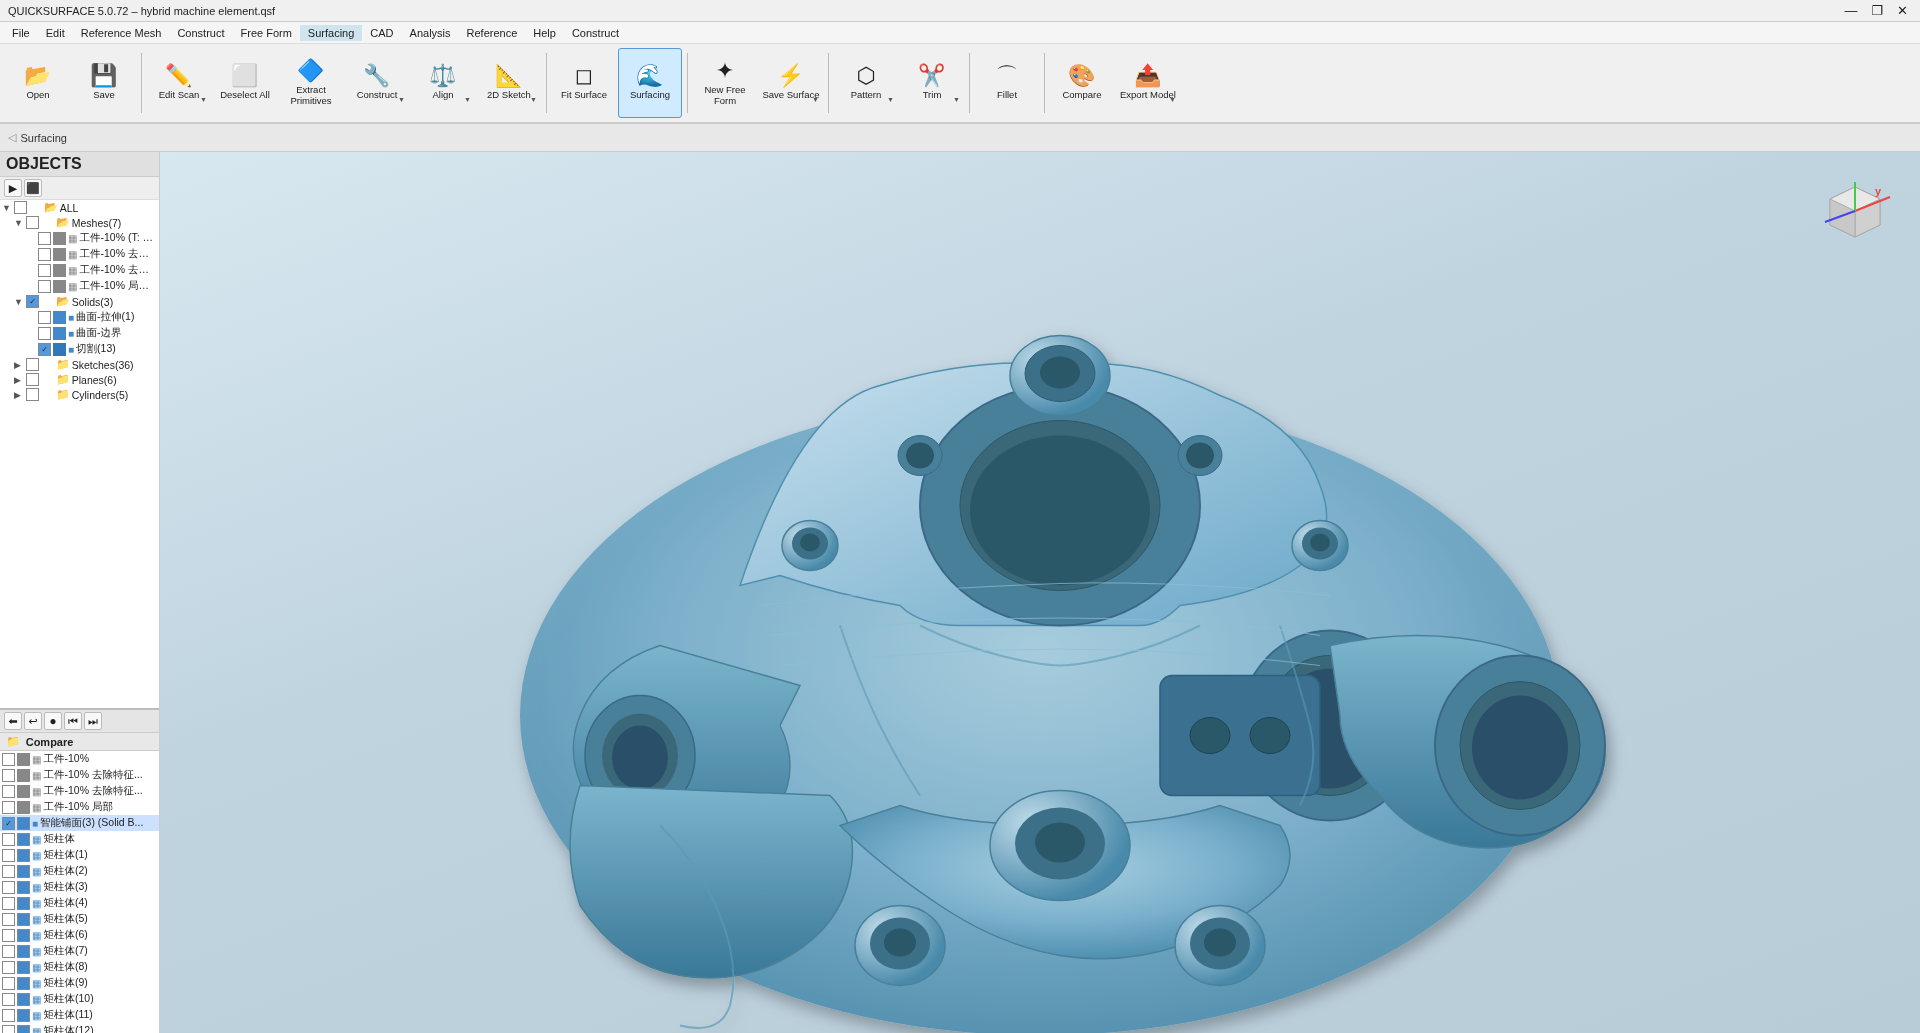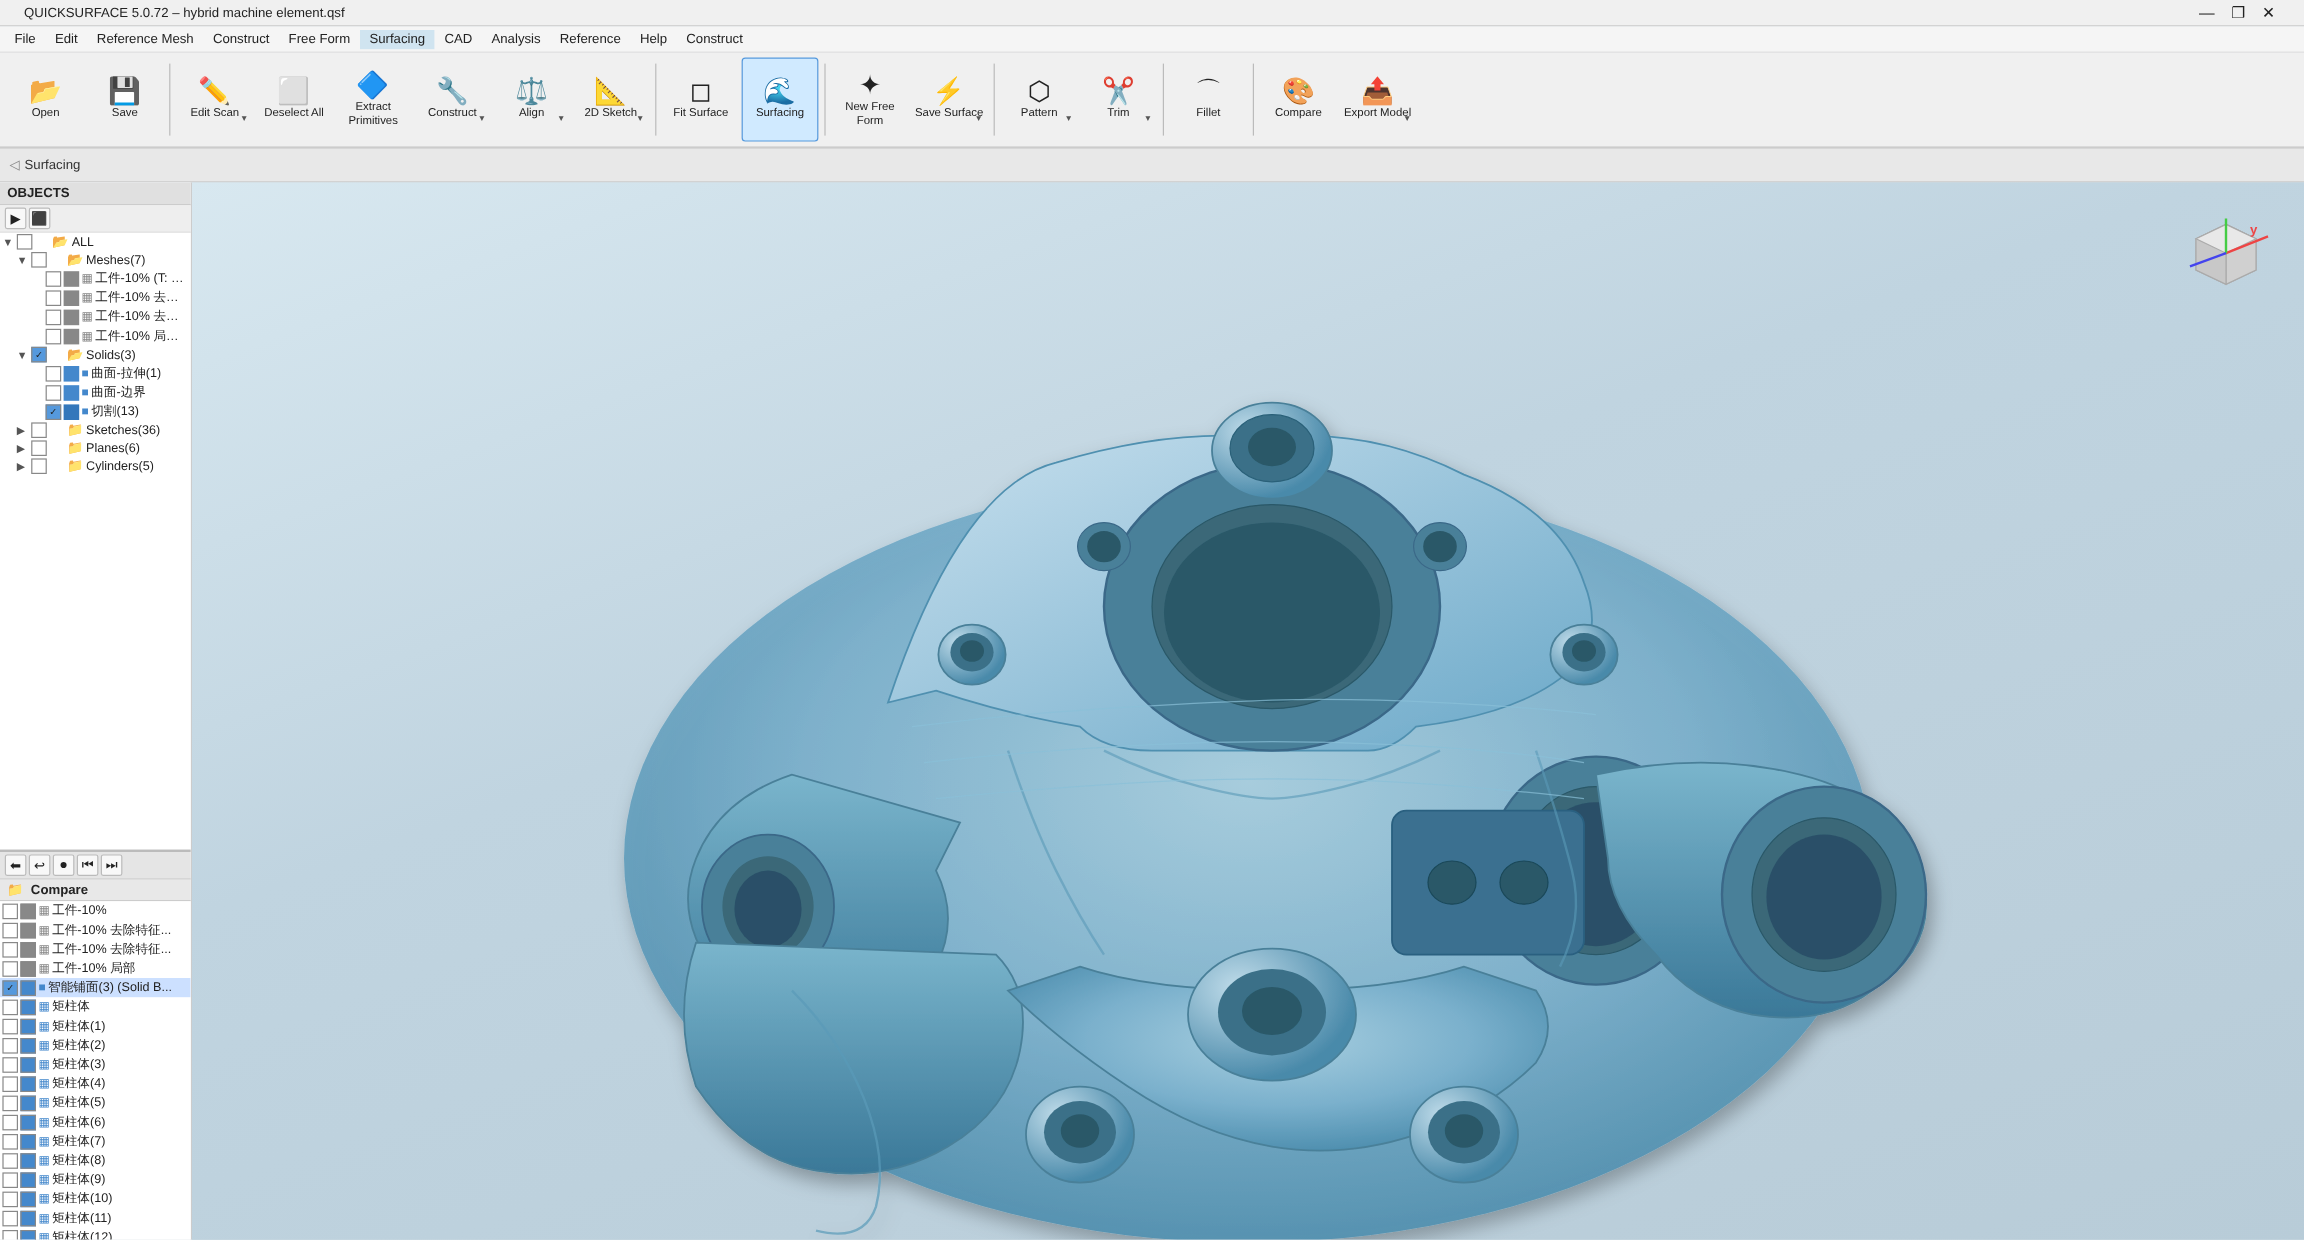"QUICKSURFACE 5.0.72 – hybrid machine" #titlebar { padding: 0 20px -> 0 8px }
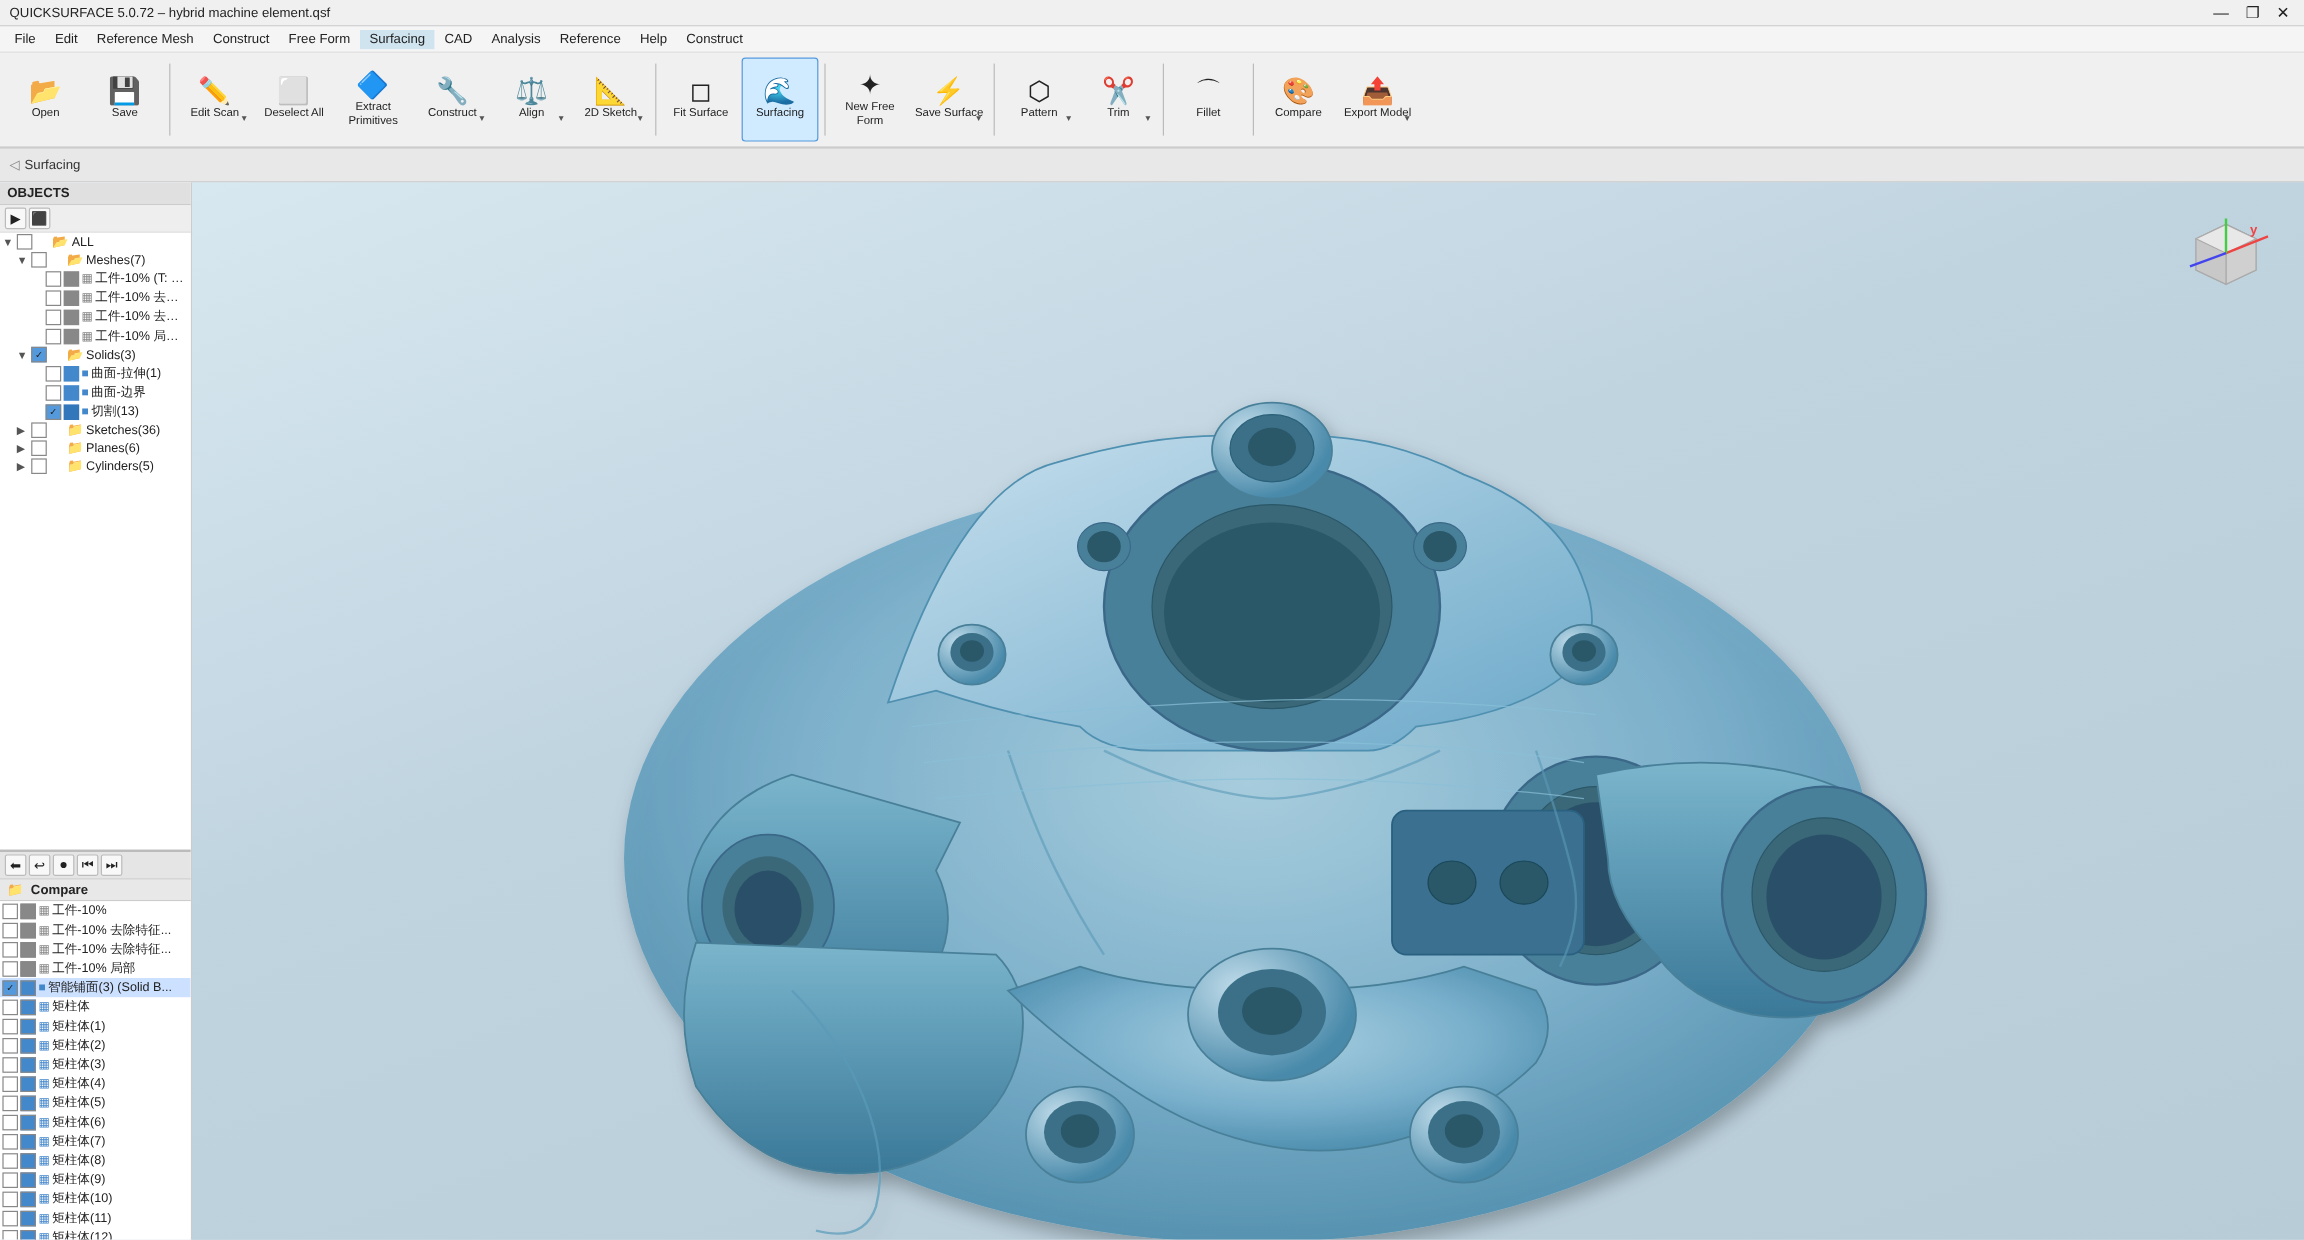"OBJECTS" span { font-size: 11px -> 16px }
